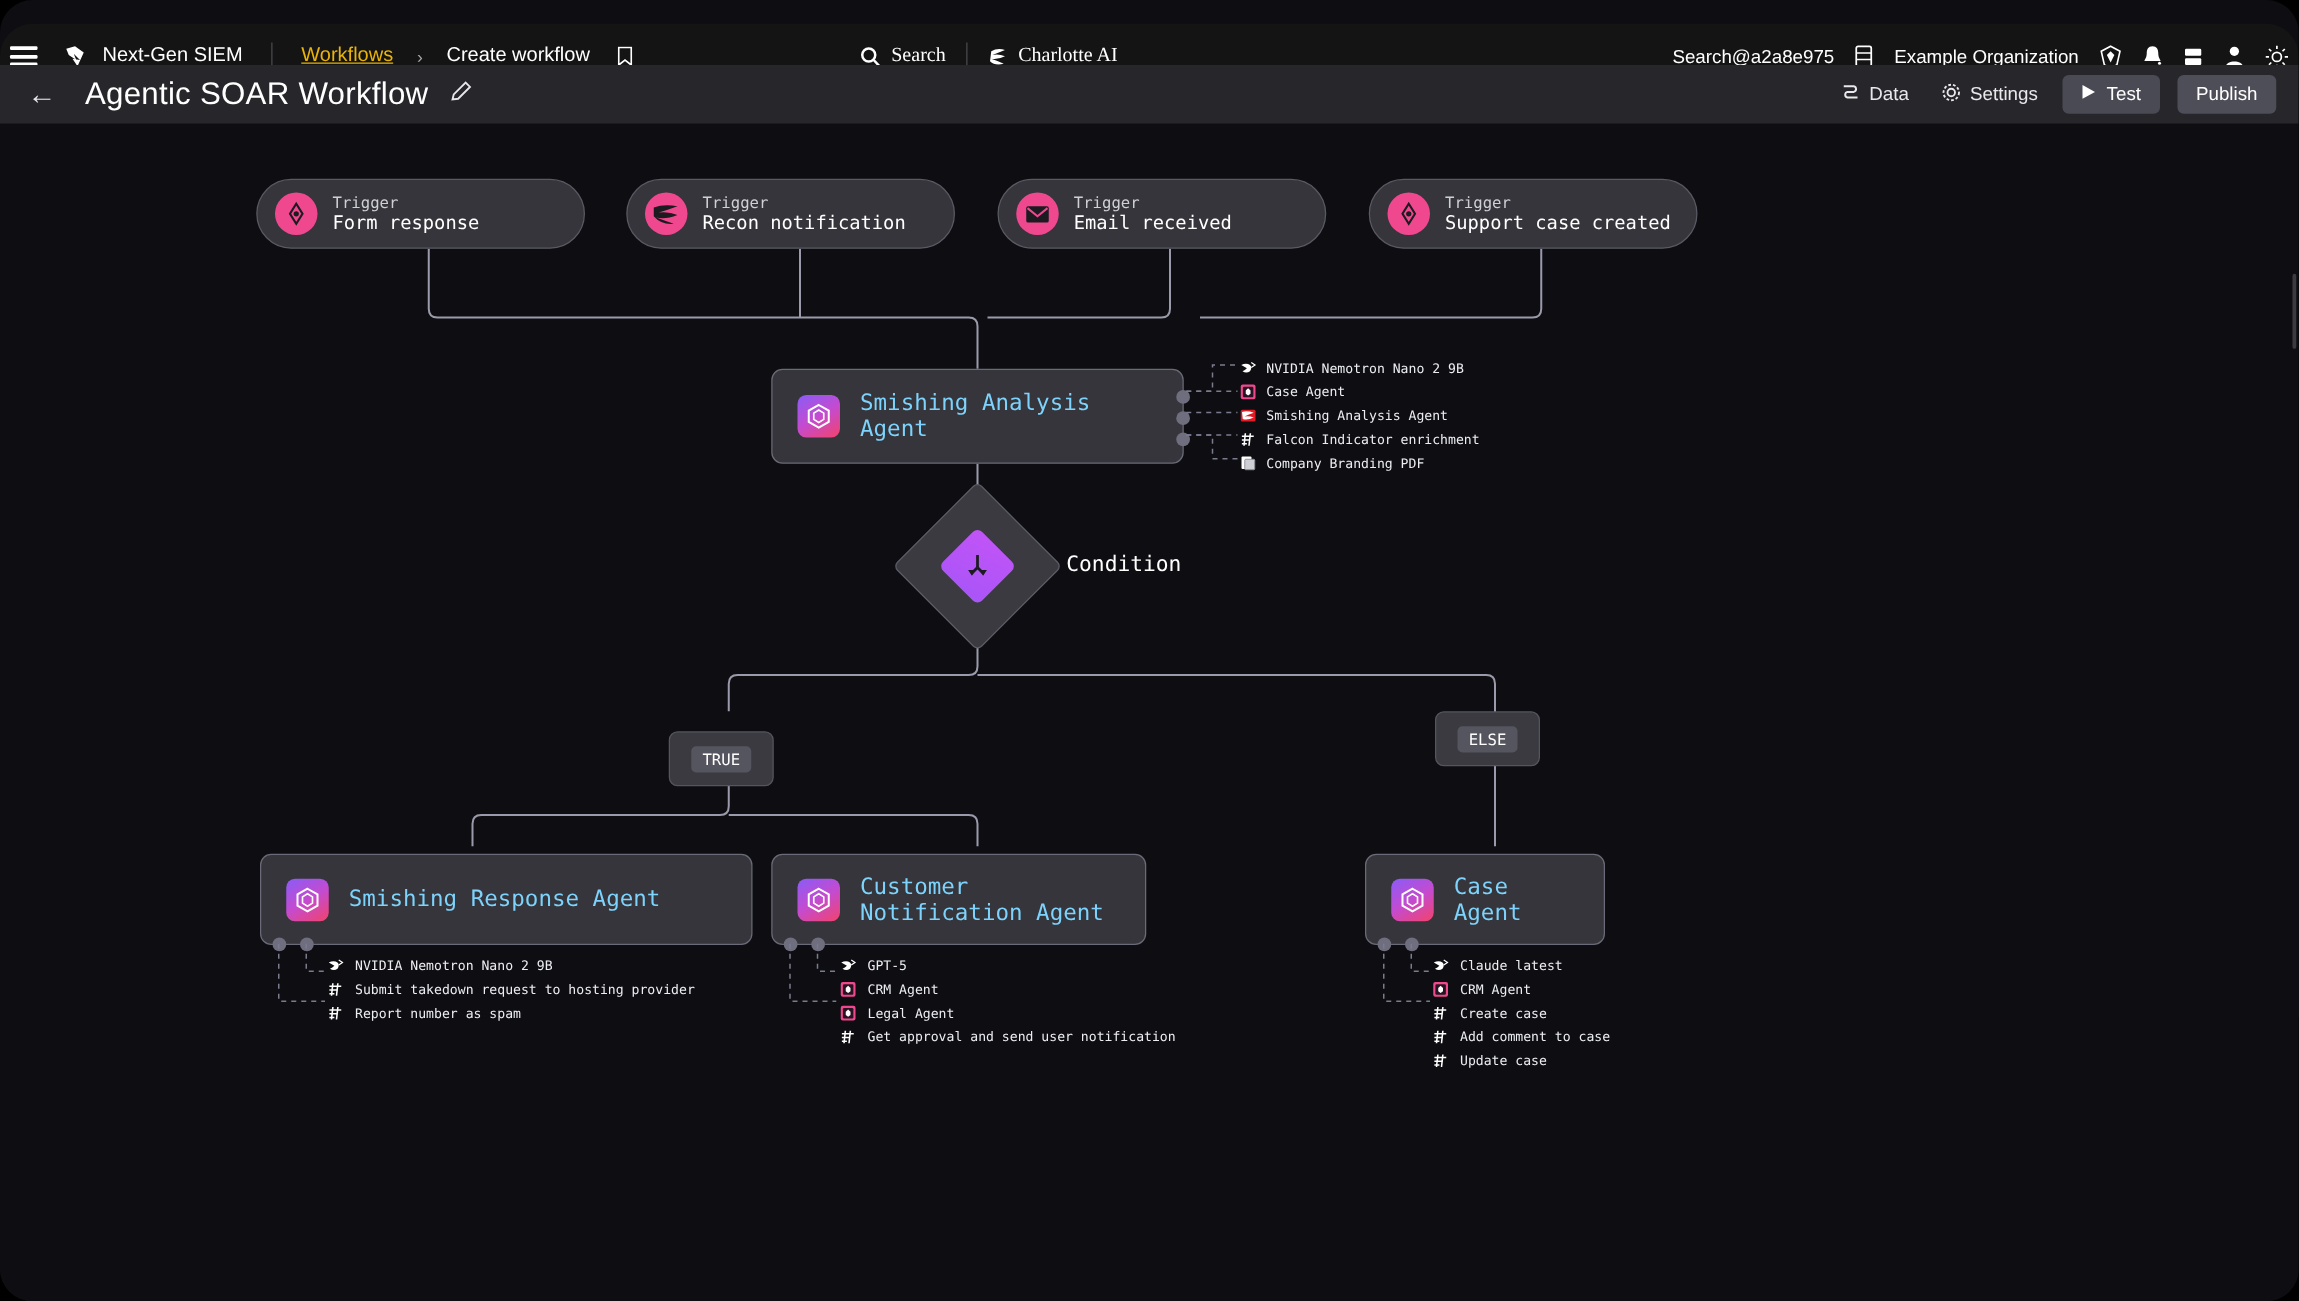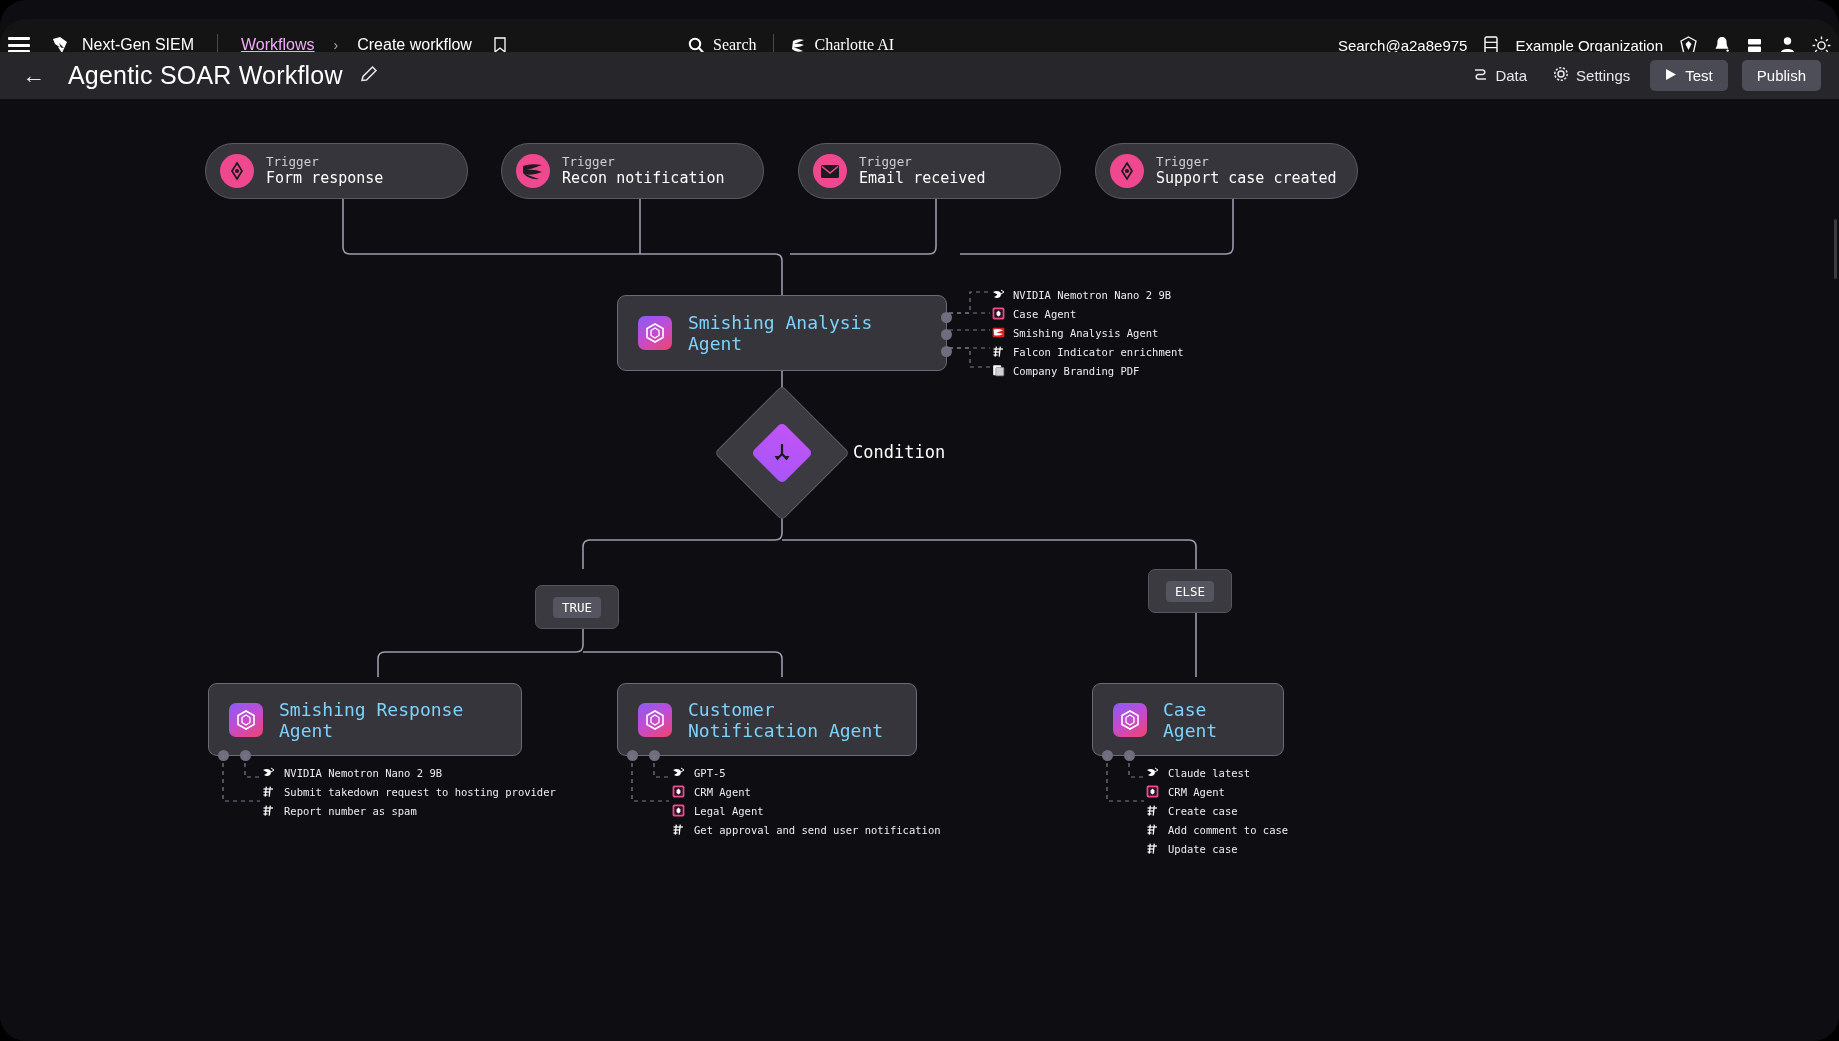"Workflows" .crumb-link { color: #f0abfc -> #eab308 }
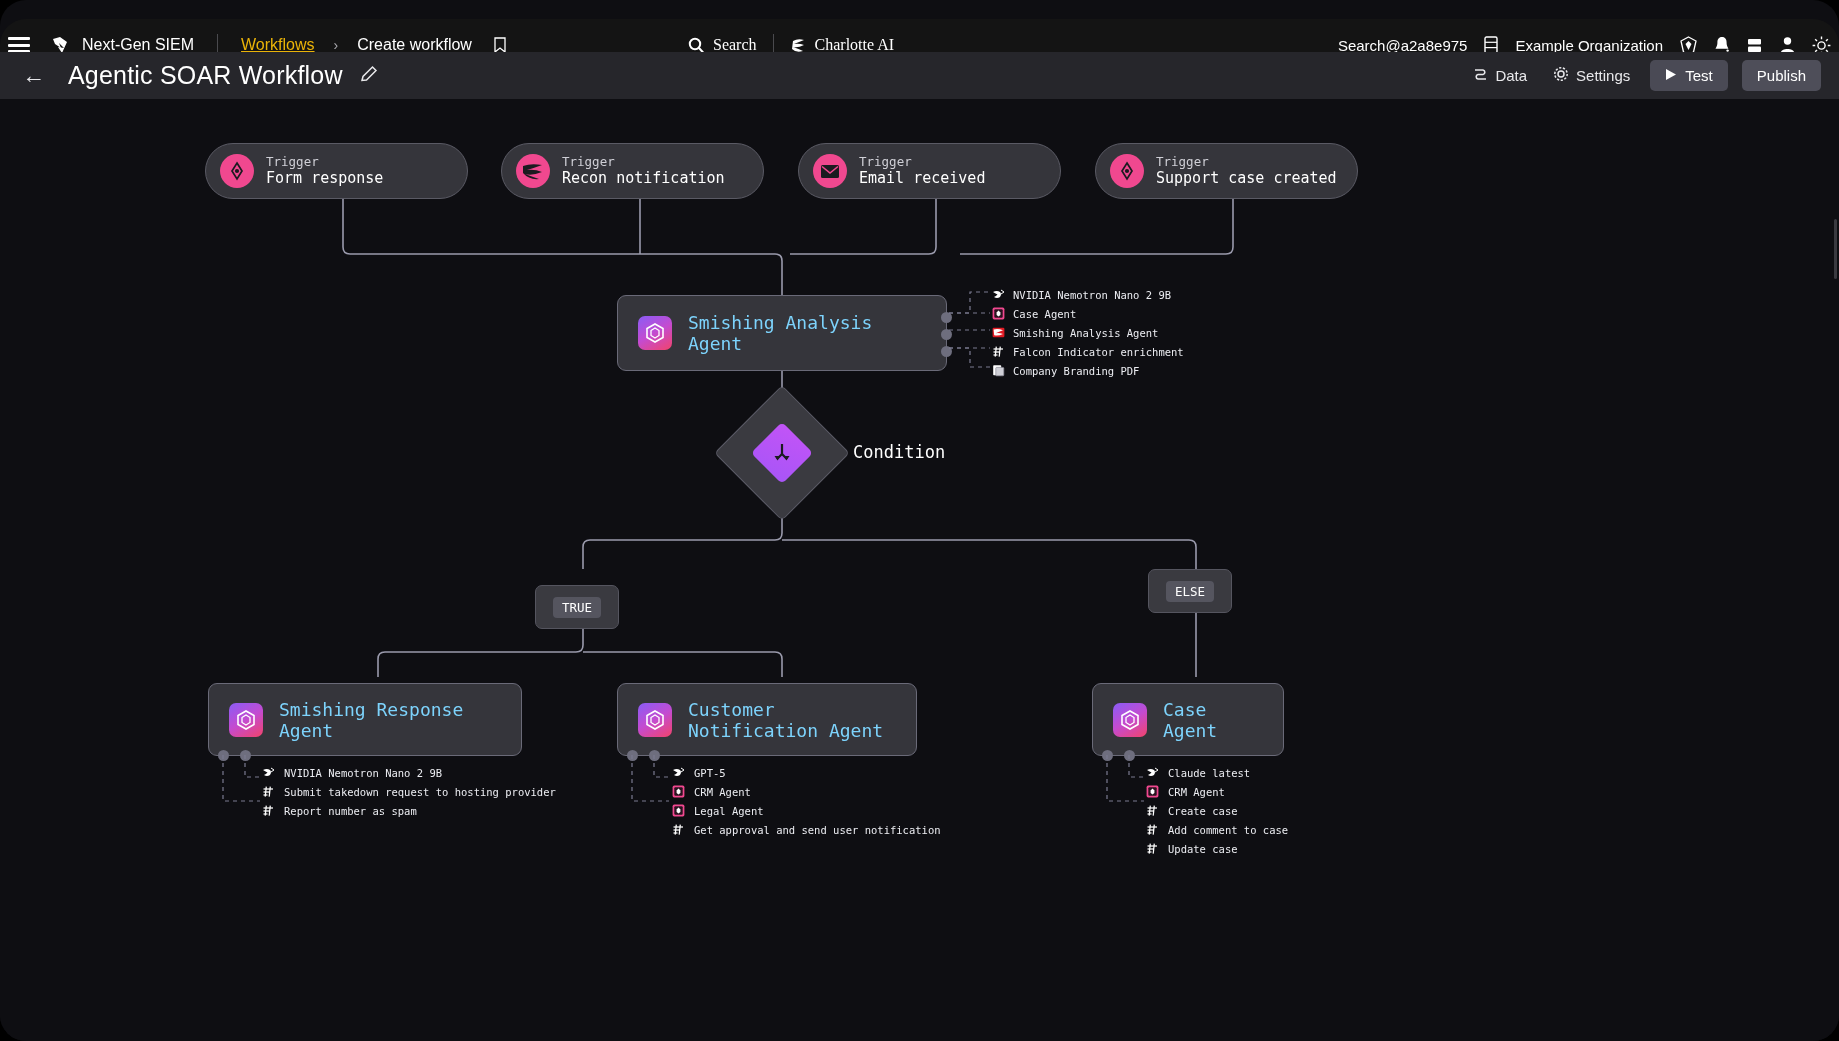"Smishing Response Agent" div.node { width: 314px -> 394px }
